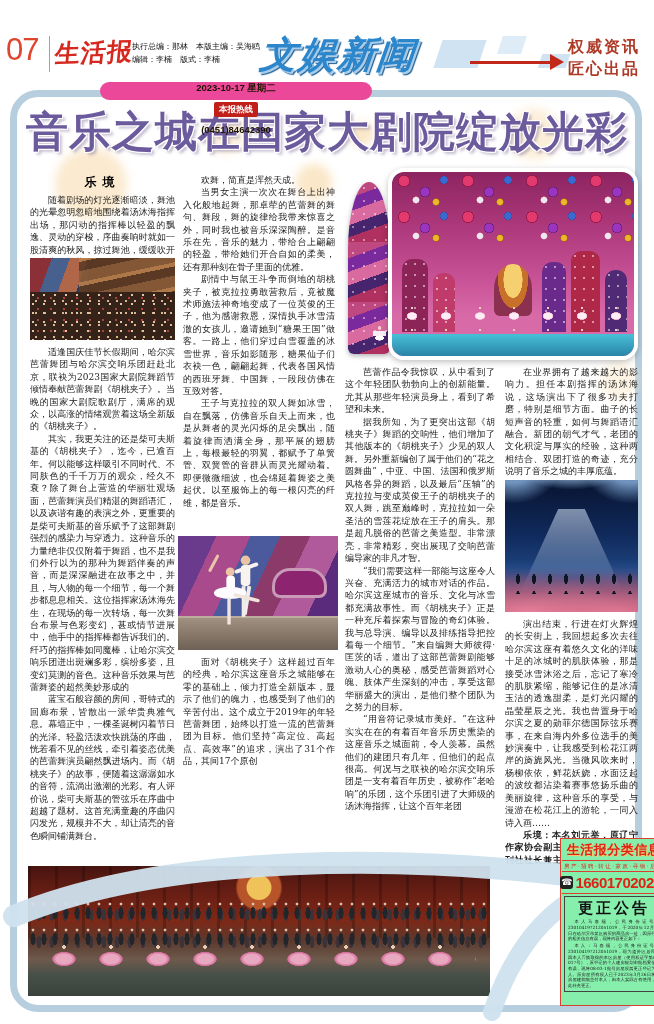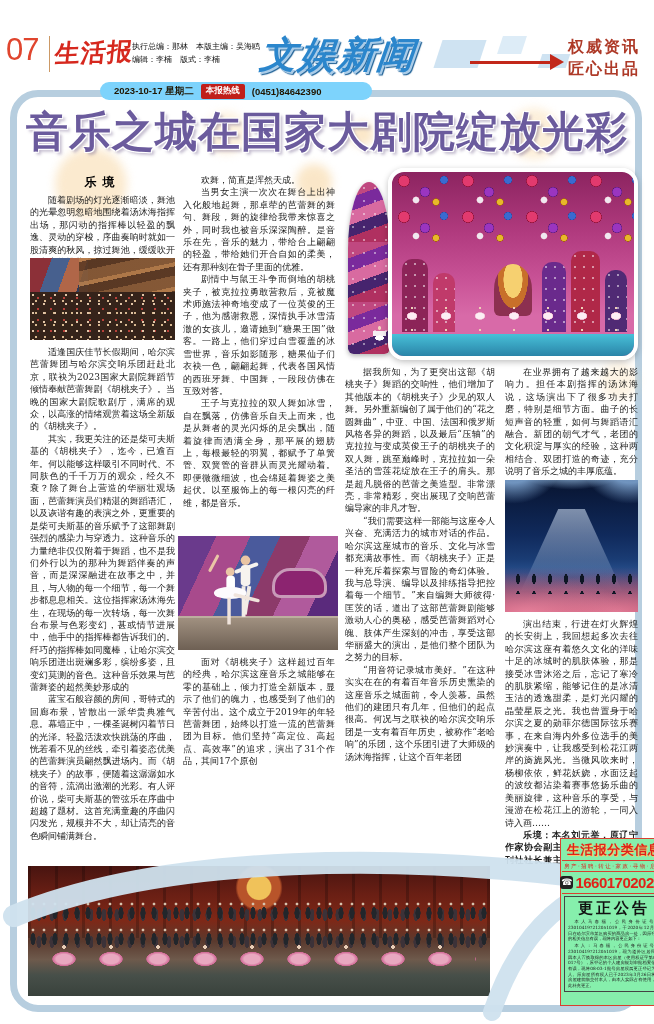"2023-10-17 星期二" .date-bar { background: #7dd3fc -> #ec4899; flex-direction: none -> column }
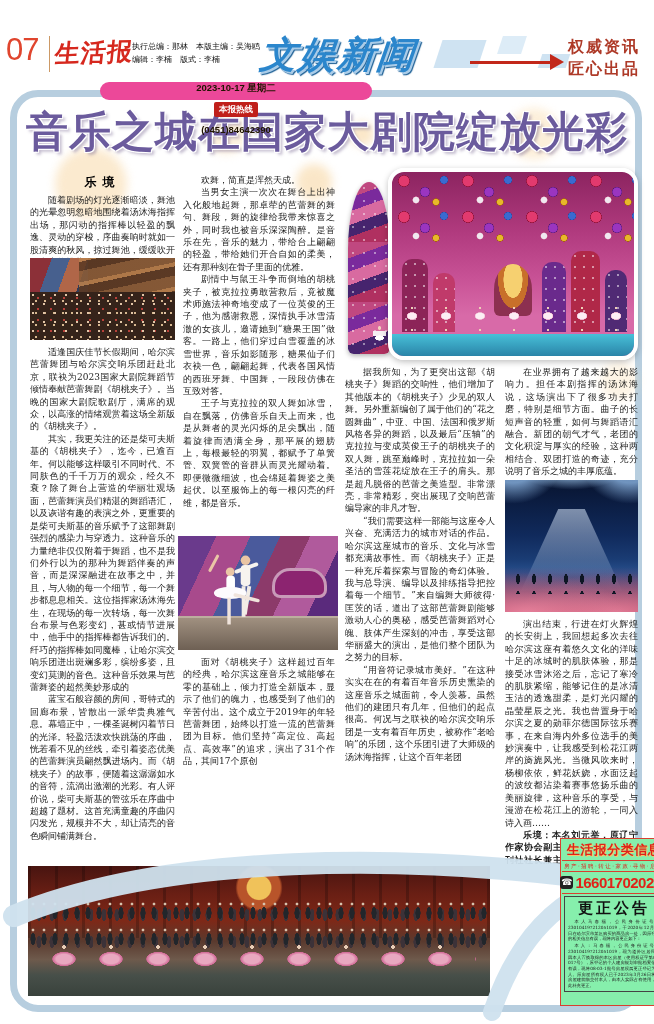"芭蕾作品令我惊叹，从中看到了这个年轻团队勃勃向上的创新能量。尤其从那些年轻演员身" div.para { html: none -> <div>芭蕾作品令我惊叹，从中看到了这个年轻团队勃勃向上的创新能量。尤其从那些年轻演员身上，看到了希望和未来。</div> }
